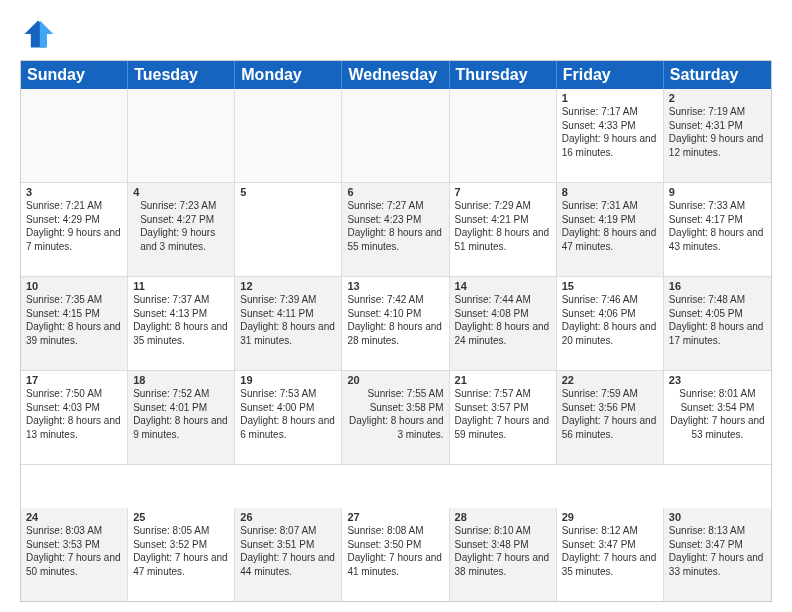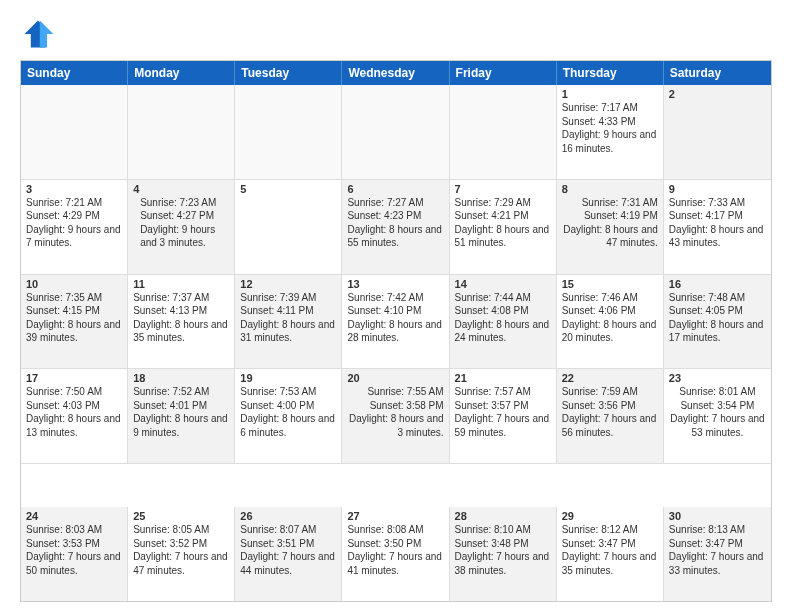"Sunday" .cal-header-cell { font-size: 12px -> 16px }
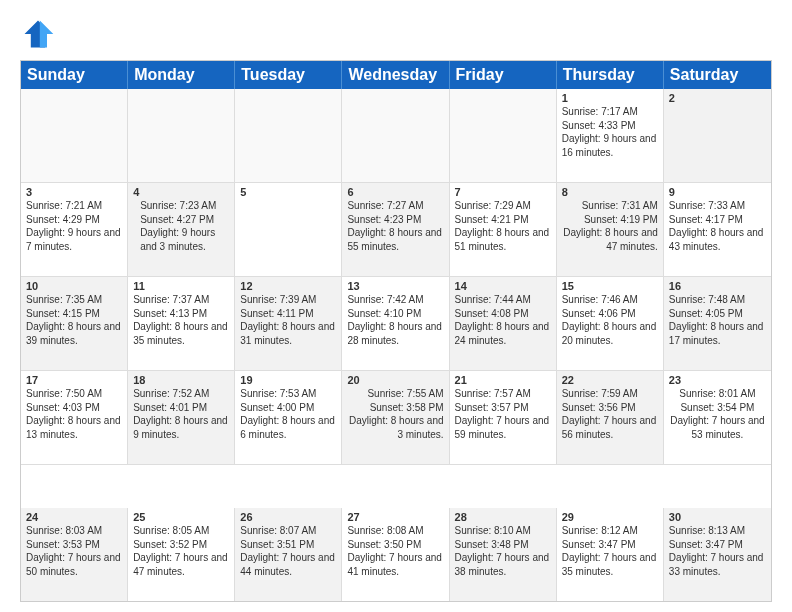"Monday" div.cal-header-cell { order: before "Tuesday" -> after "Tuesday" }
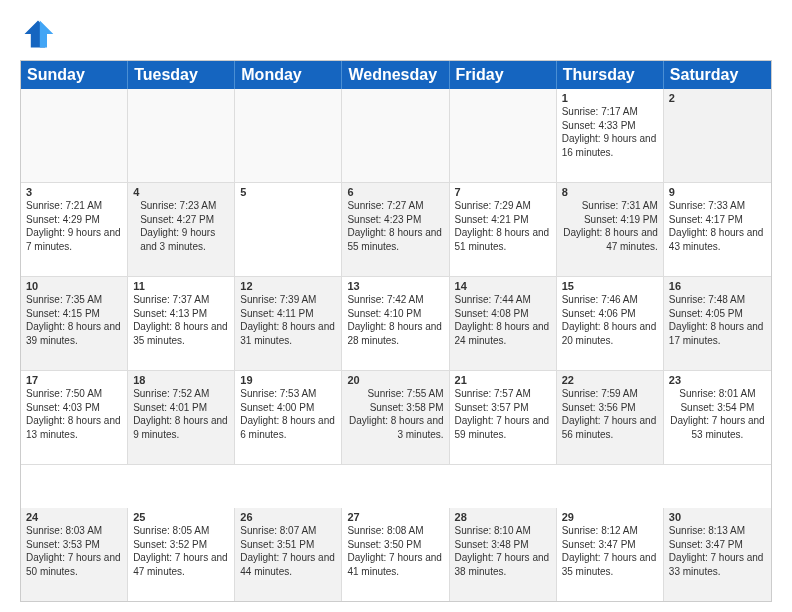"Friday" div.cal-header-cell { order: before "Thursday" -> after "Thursday" }
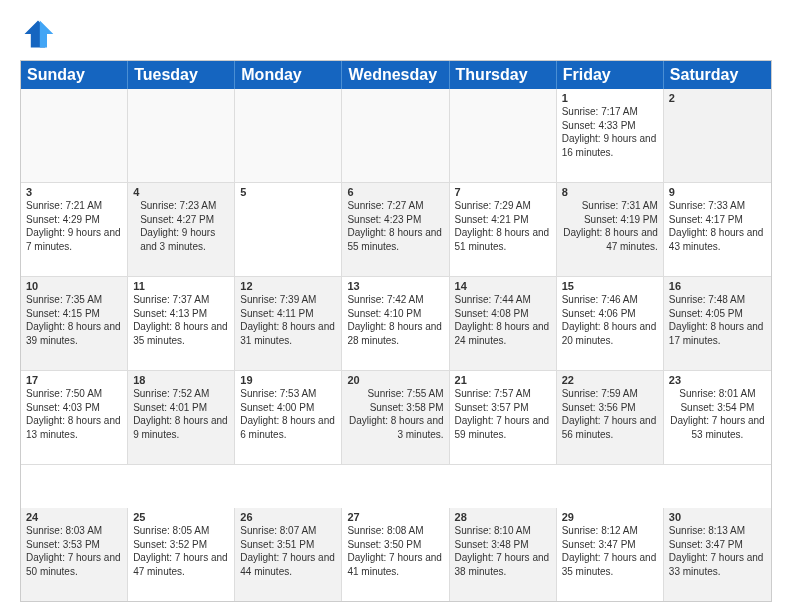"Sunrise: 7:19 AM" div.day-info { html: none -> <div>Sunrise: 7:19 AM Sunset: 4:31 PM Daylight: 9 hours and 12 minutes.</div> }
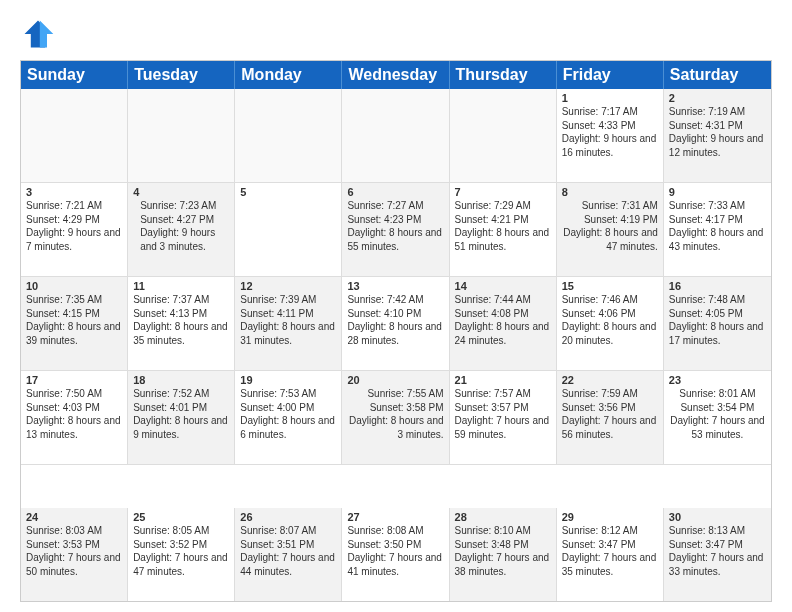"Sunrise: 7:31 AM" div.day-info { text-align: right -> none }
